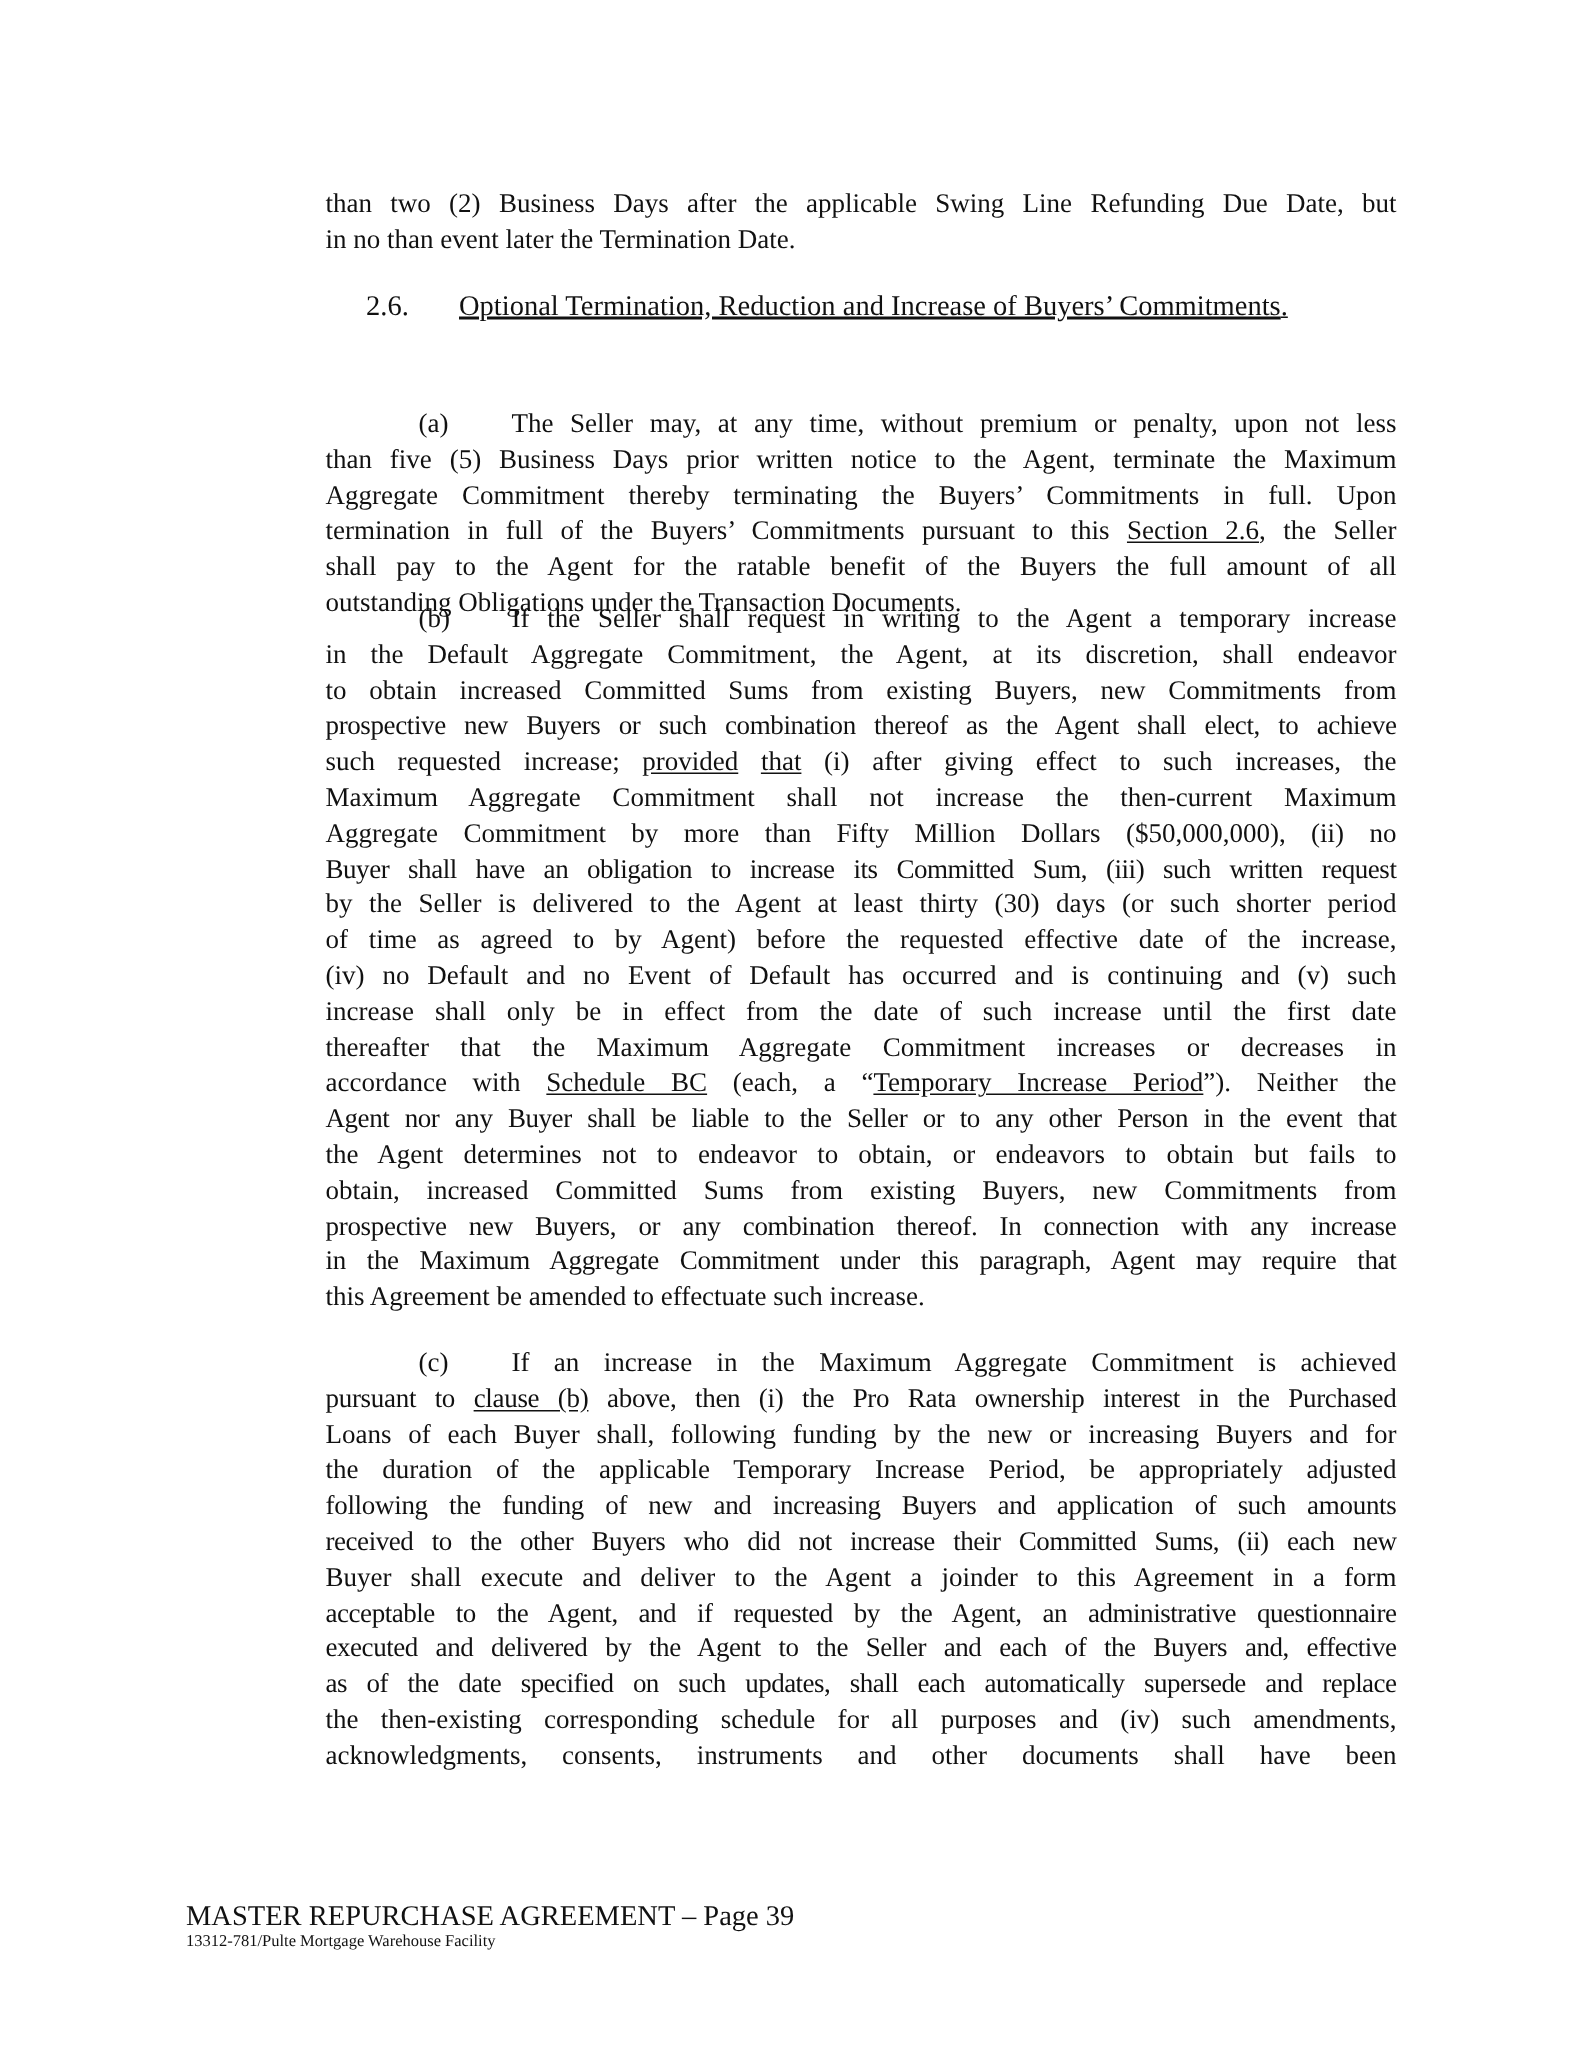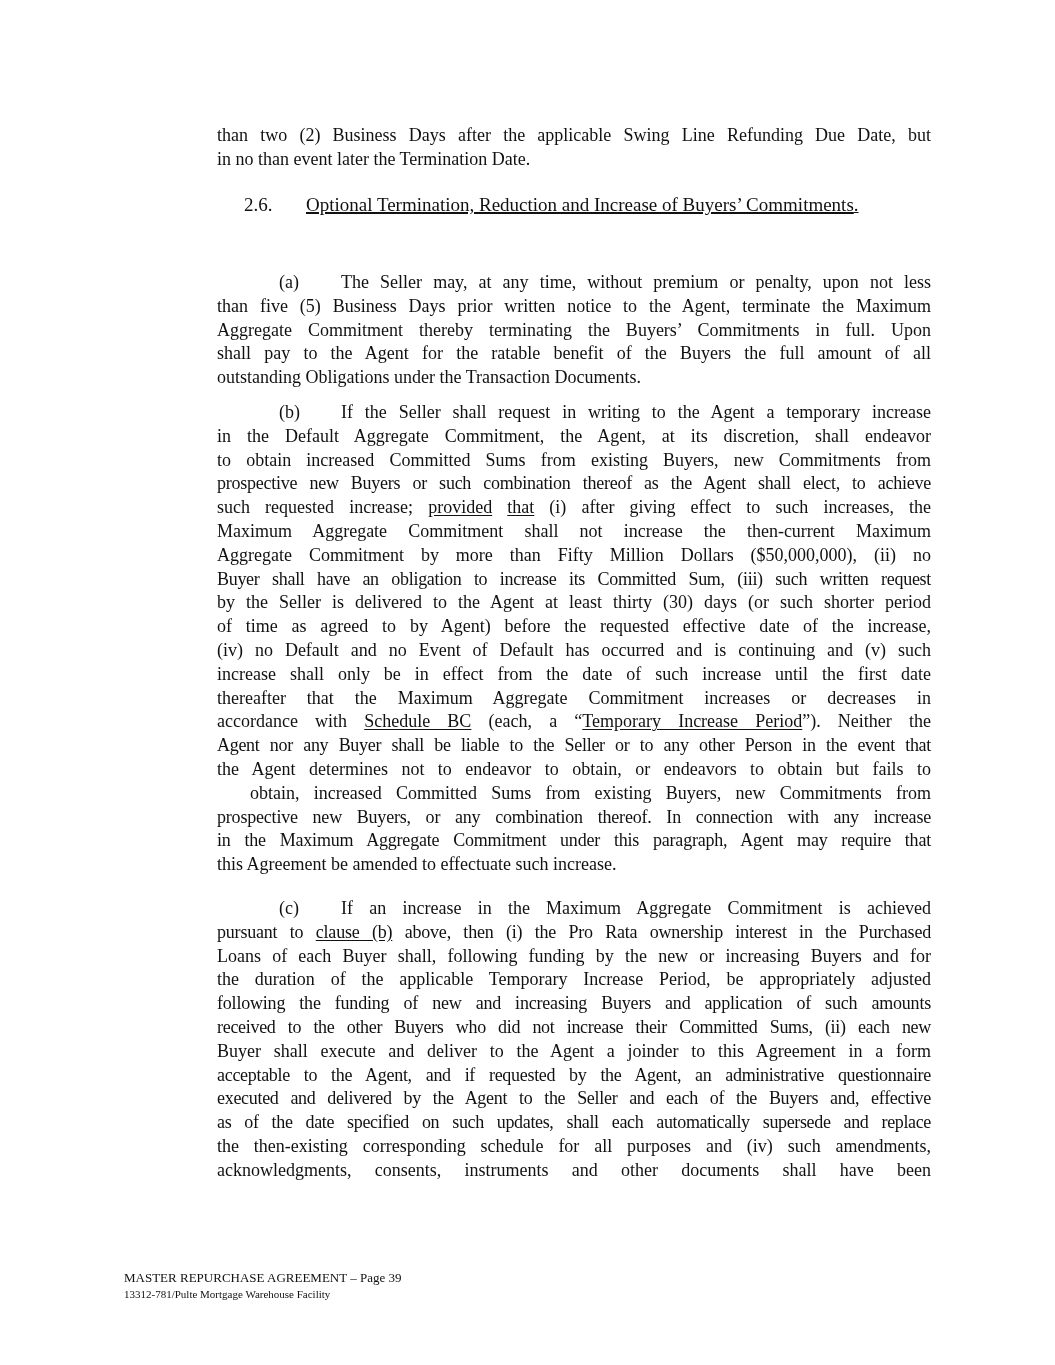"termination in full of the" div.line { html: none -> <div><span>termination in full of the Buyers’ Commitments pursuant to this </span><span>Section 2.6</span><span>, the Seller</span></div> }
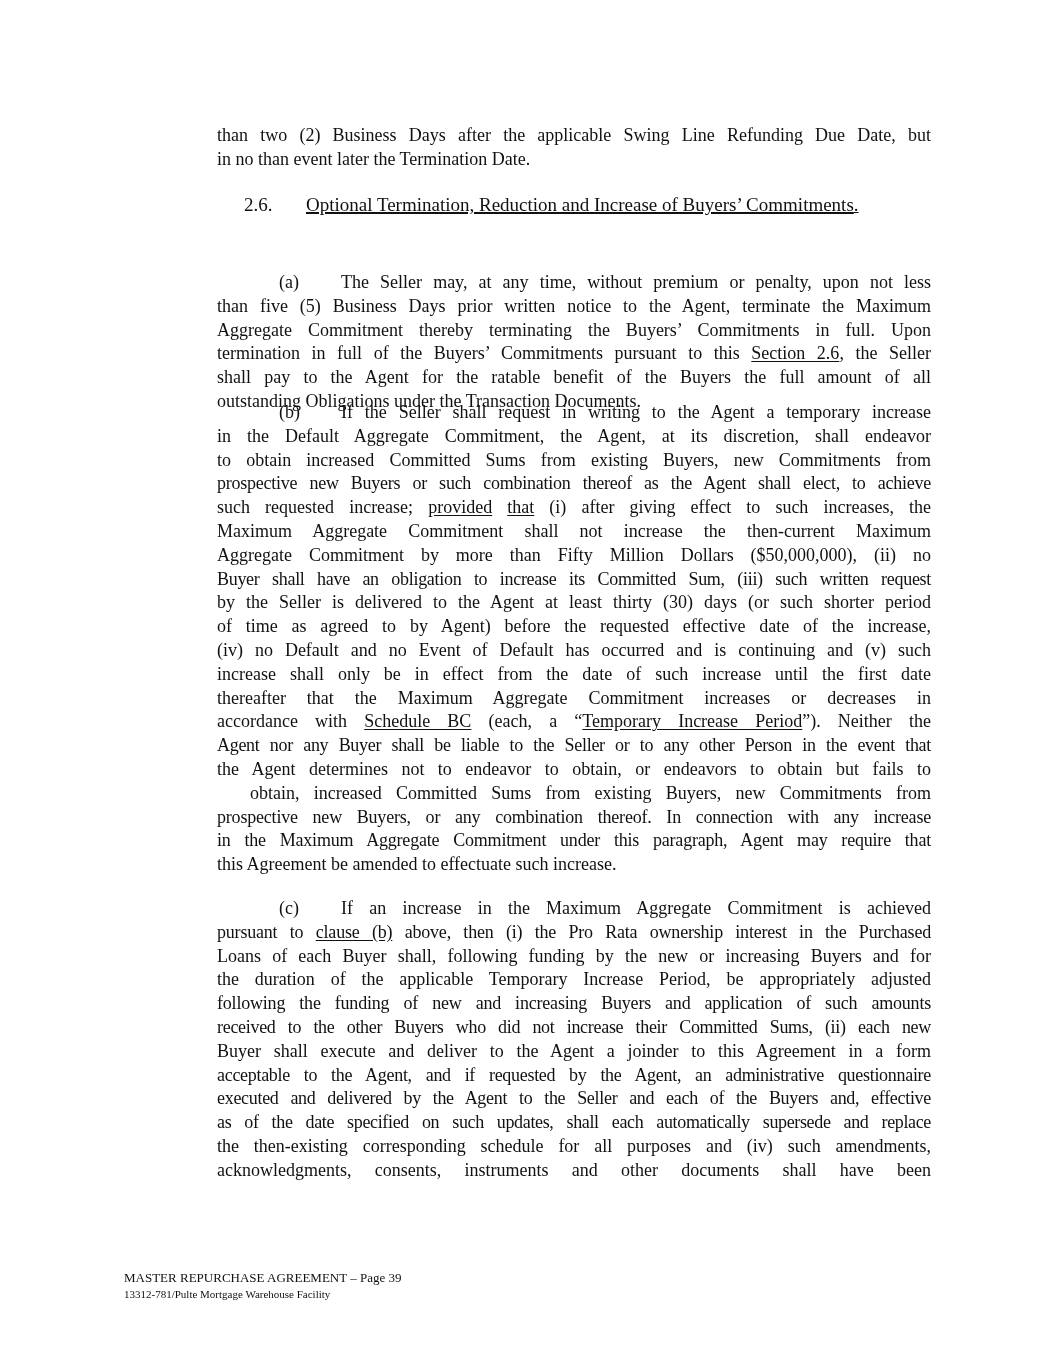"obtain, increased Committed Sums from" div.line { margin-left: 33px -> none }
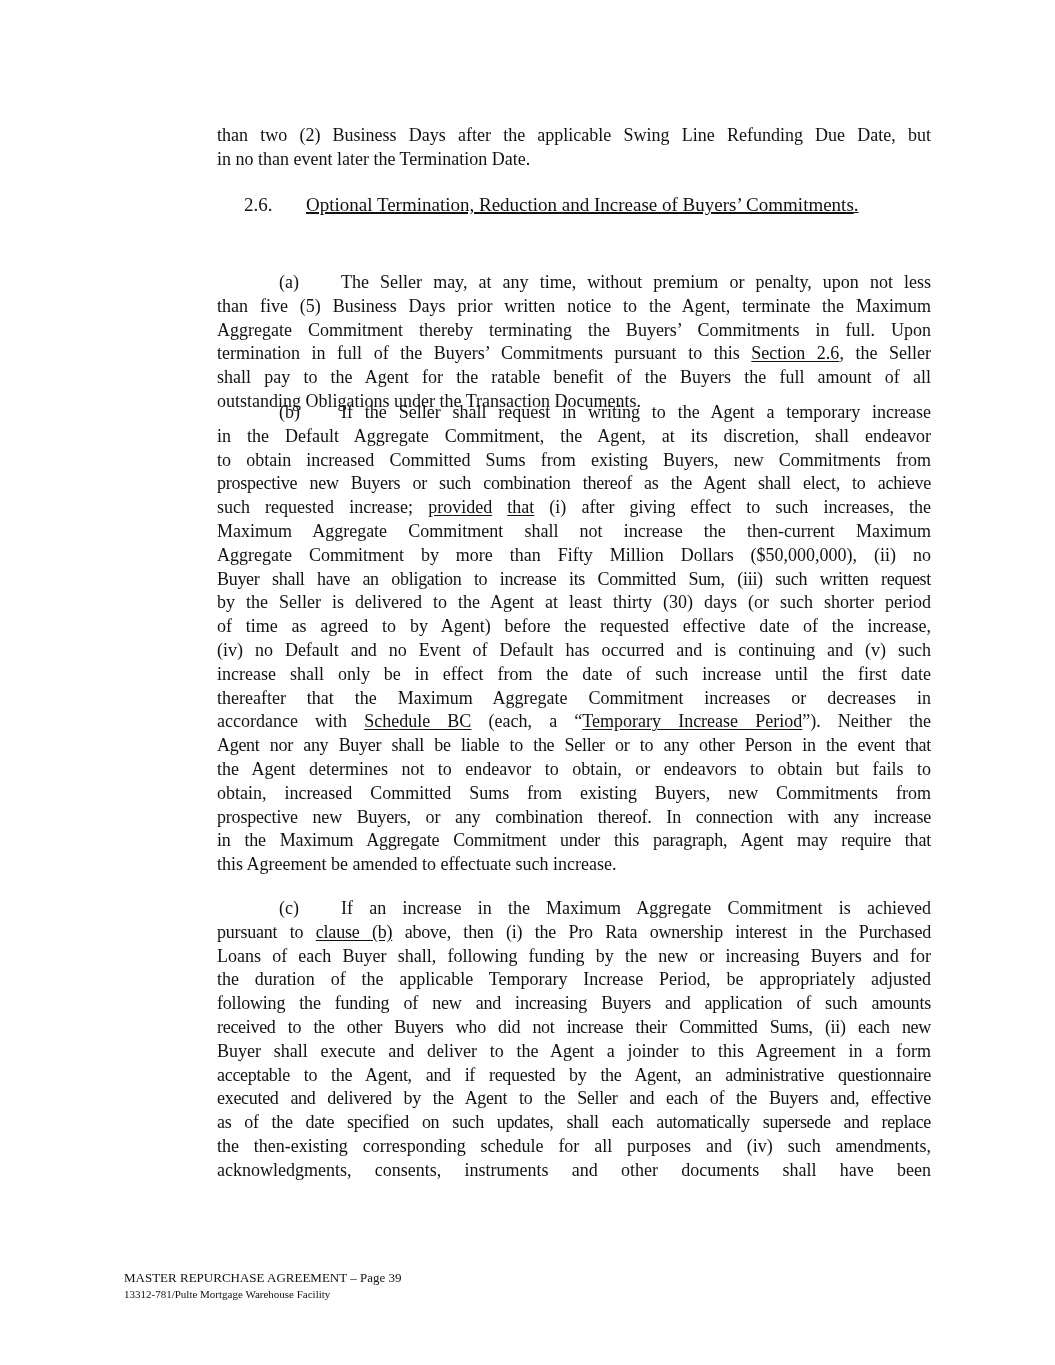"MASTER REPURCHASE AGREEMENT – Page" .footer .f1 { font-size: 13px -> 19px }
